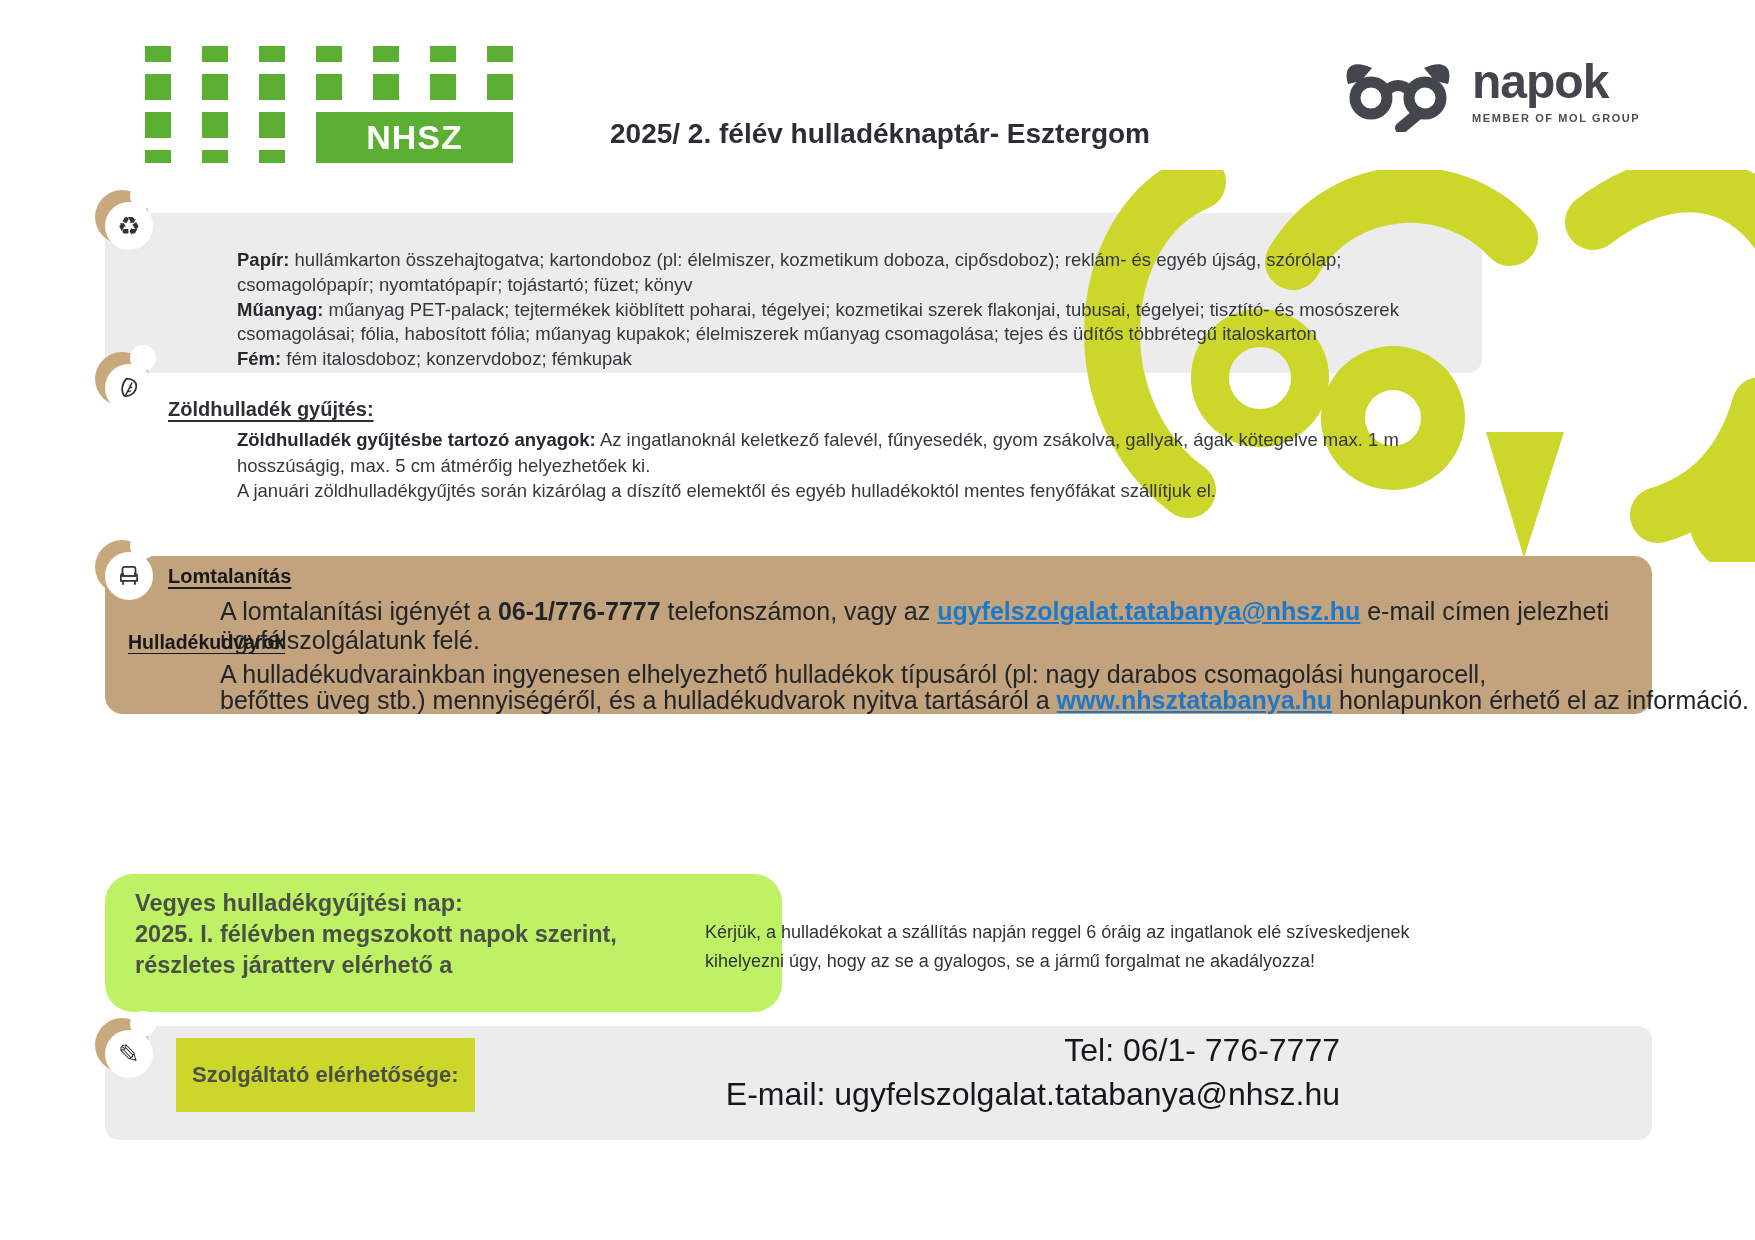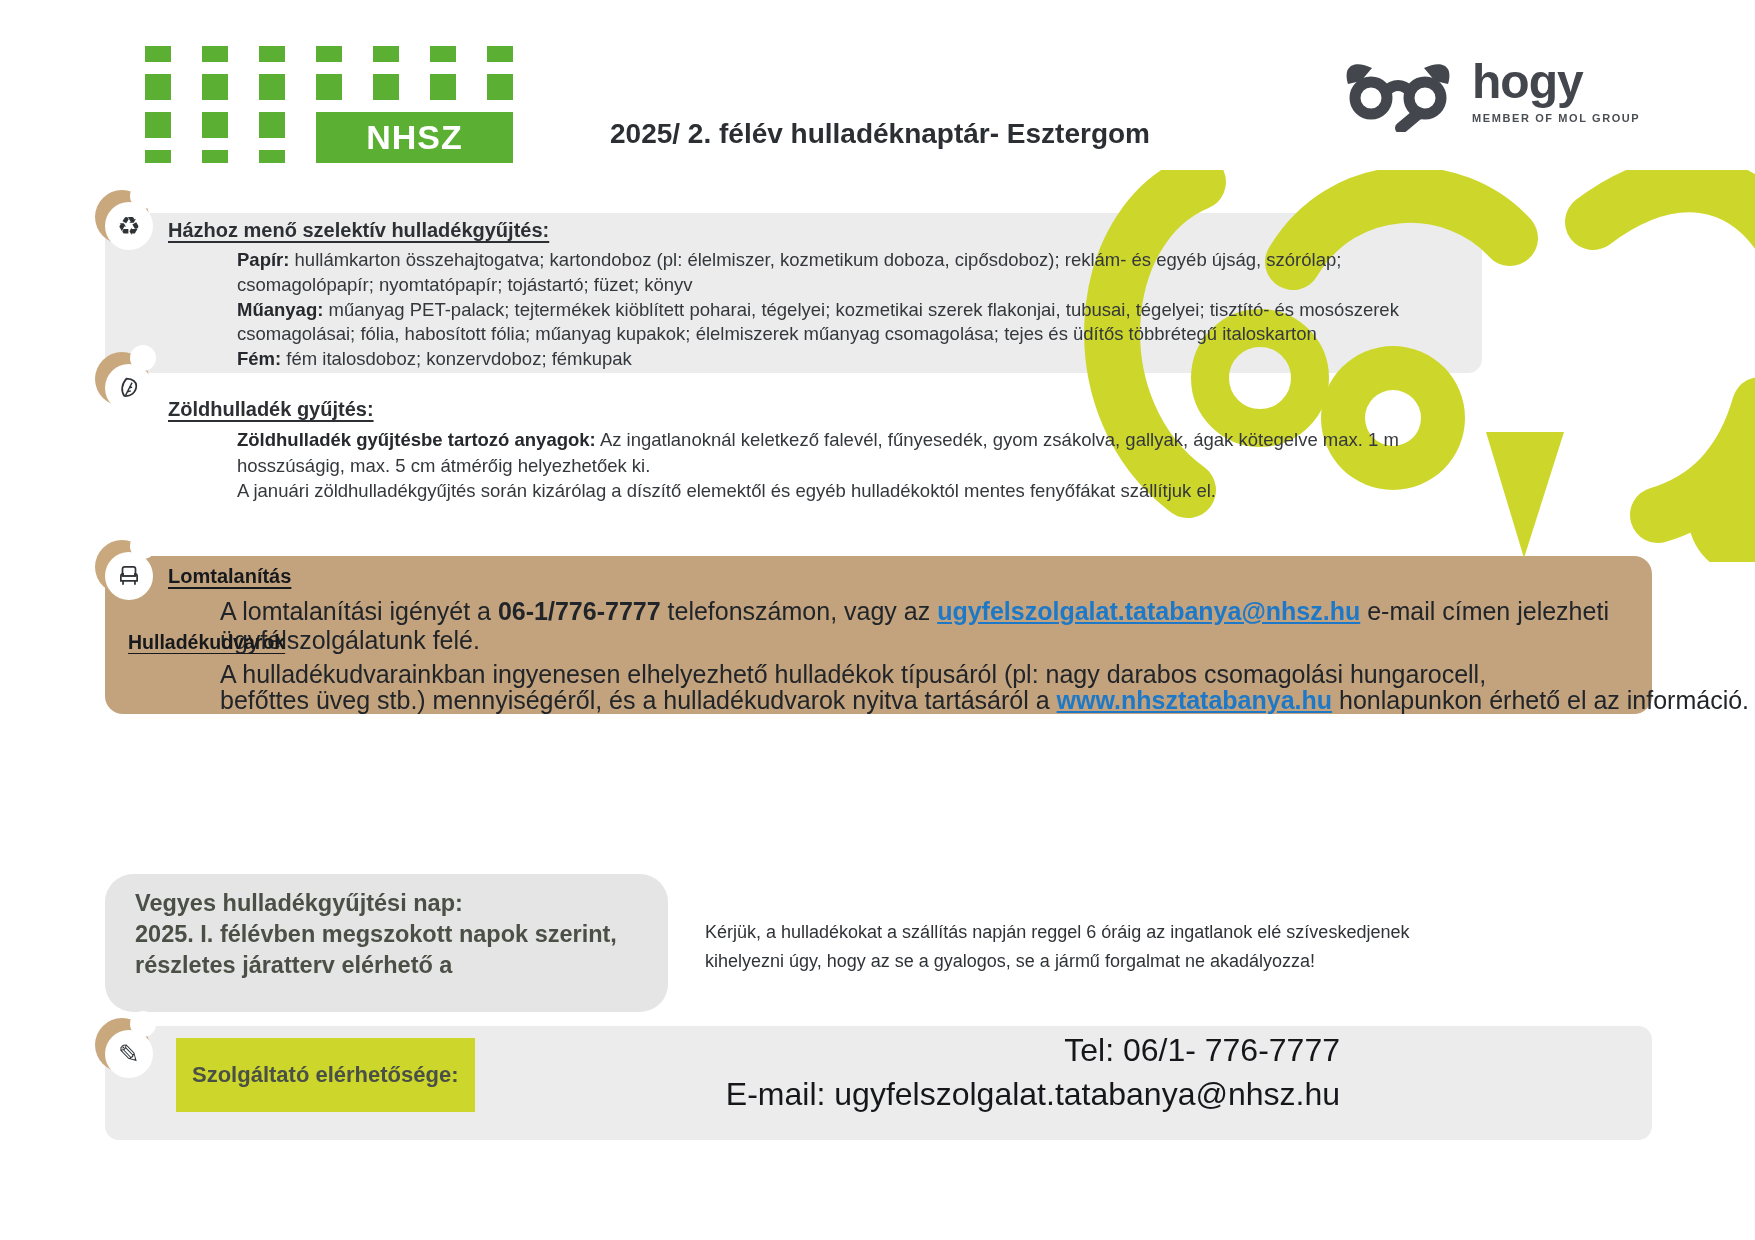"hogy" div.mohu-word { text: hogy -> napok }
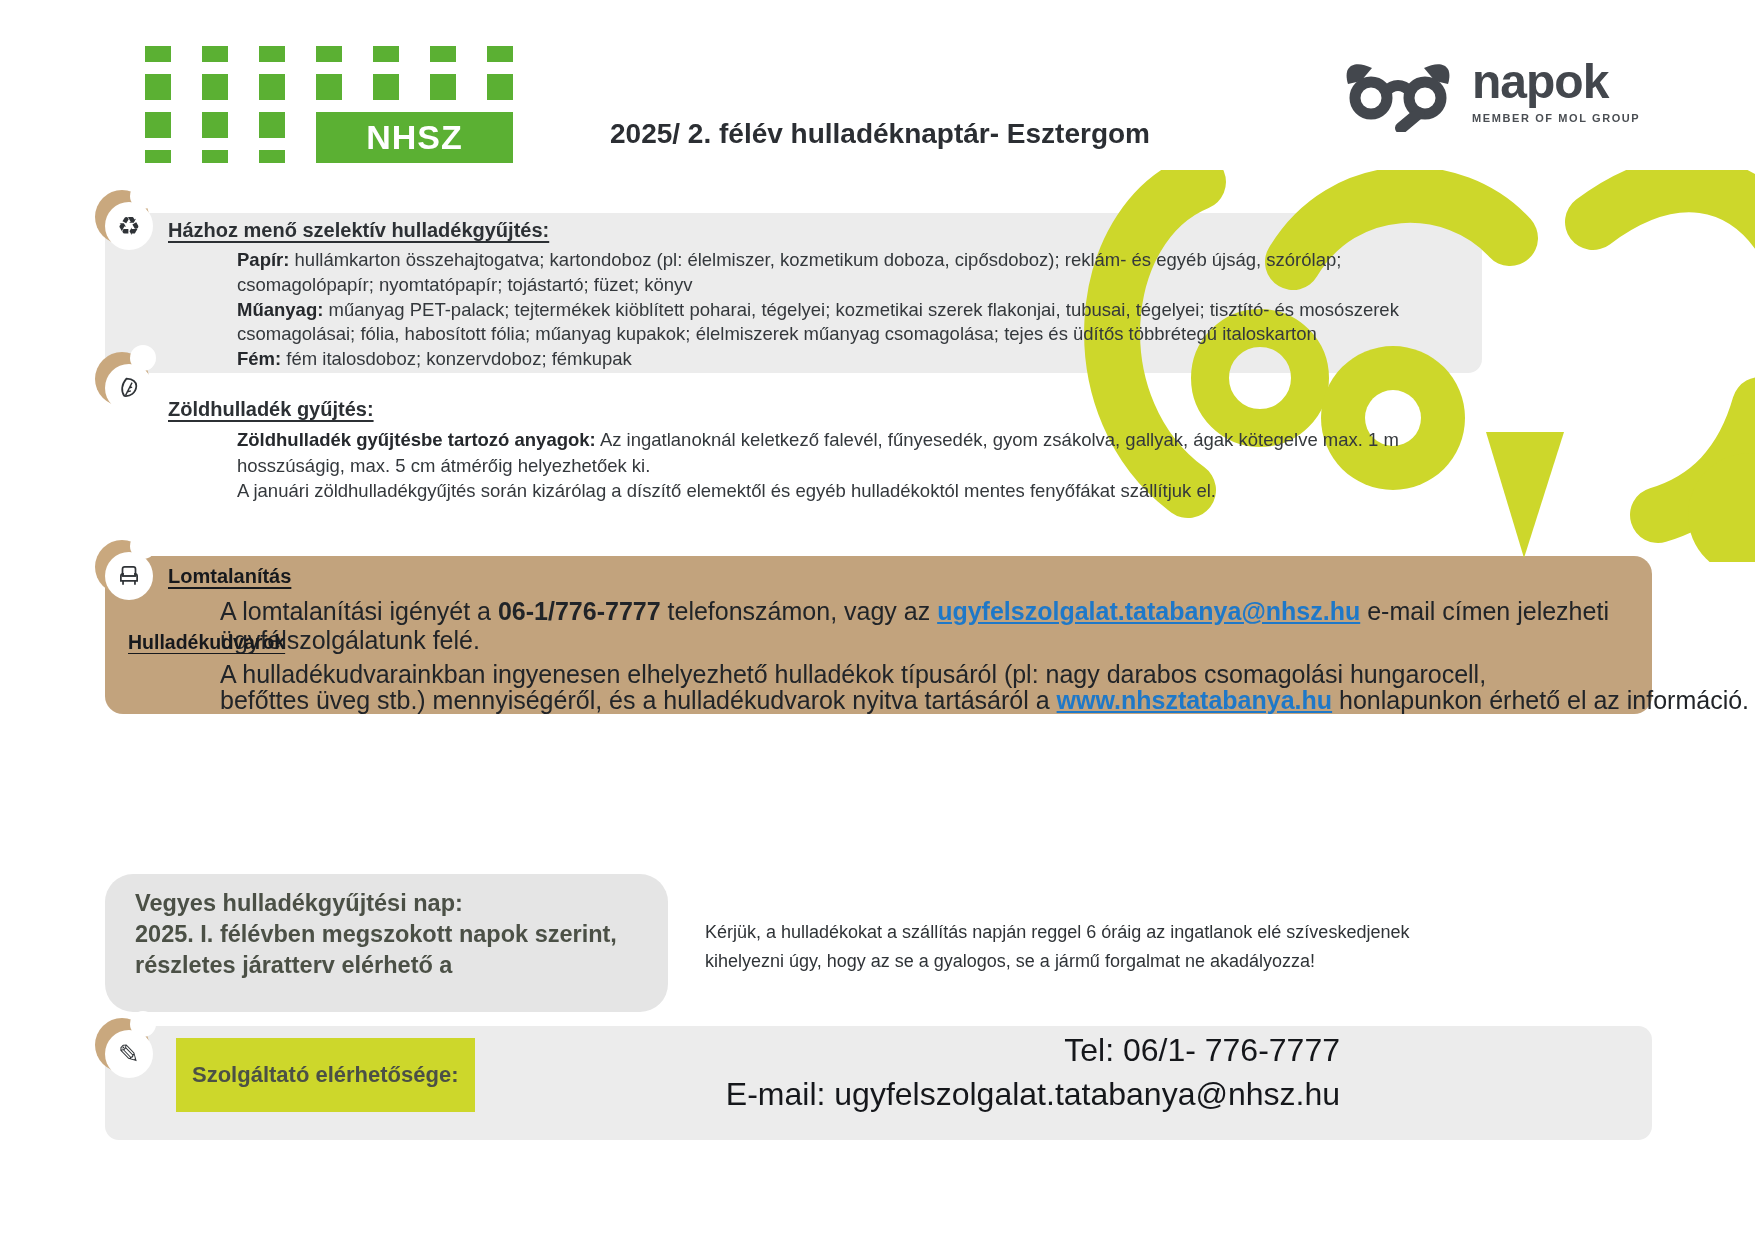"Házhoz menő szelektív hulladékgyűjtés:" div.abs { html: <div>Házhoz menő szelektív hulladékgyűjtés:</div> -> none }
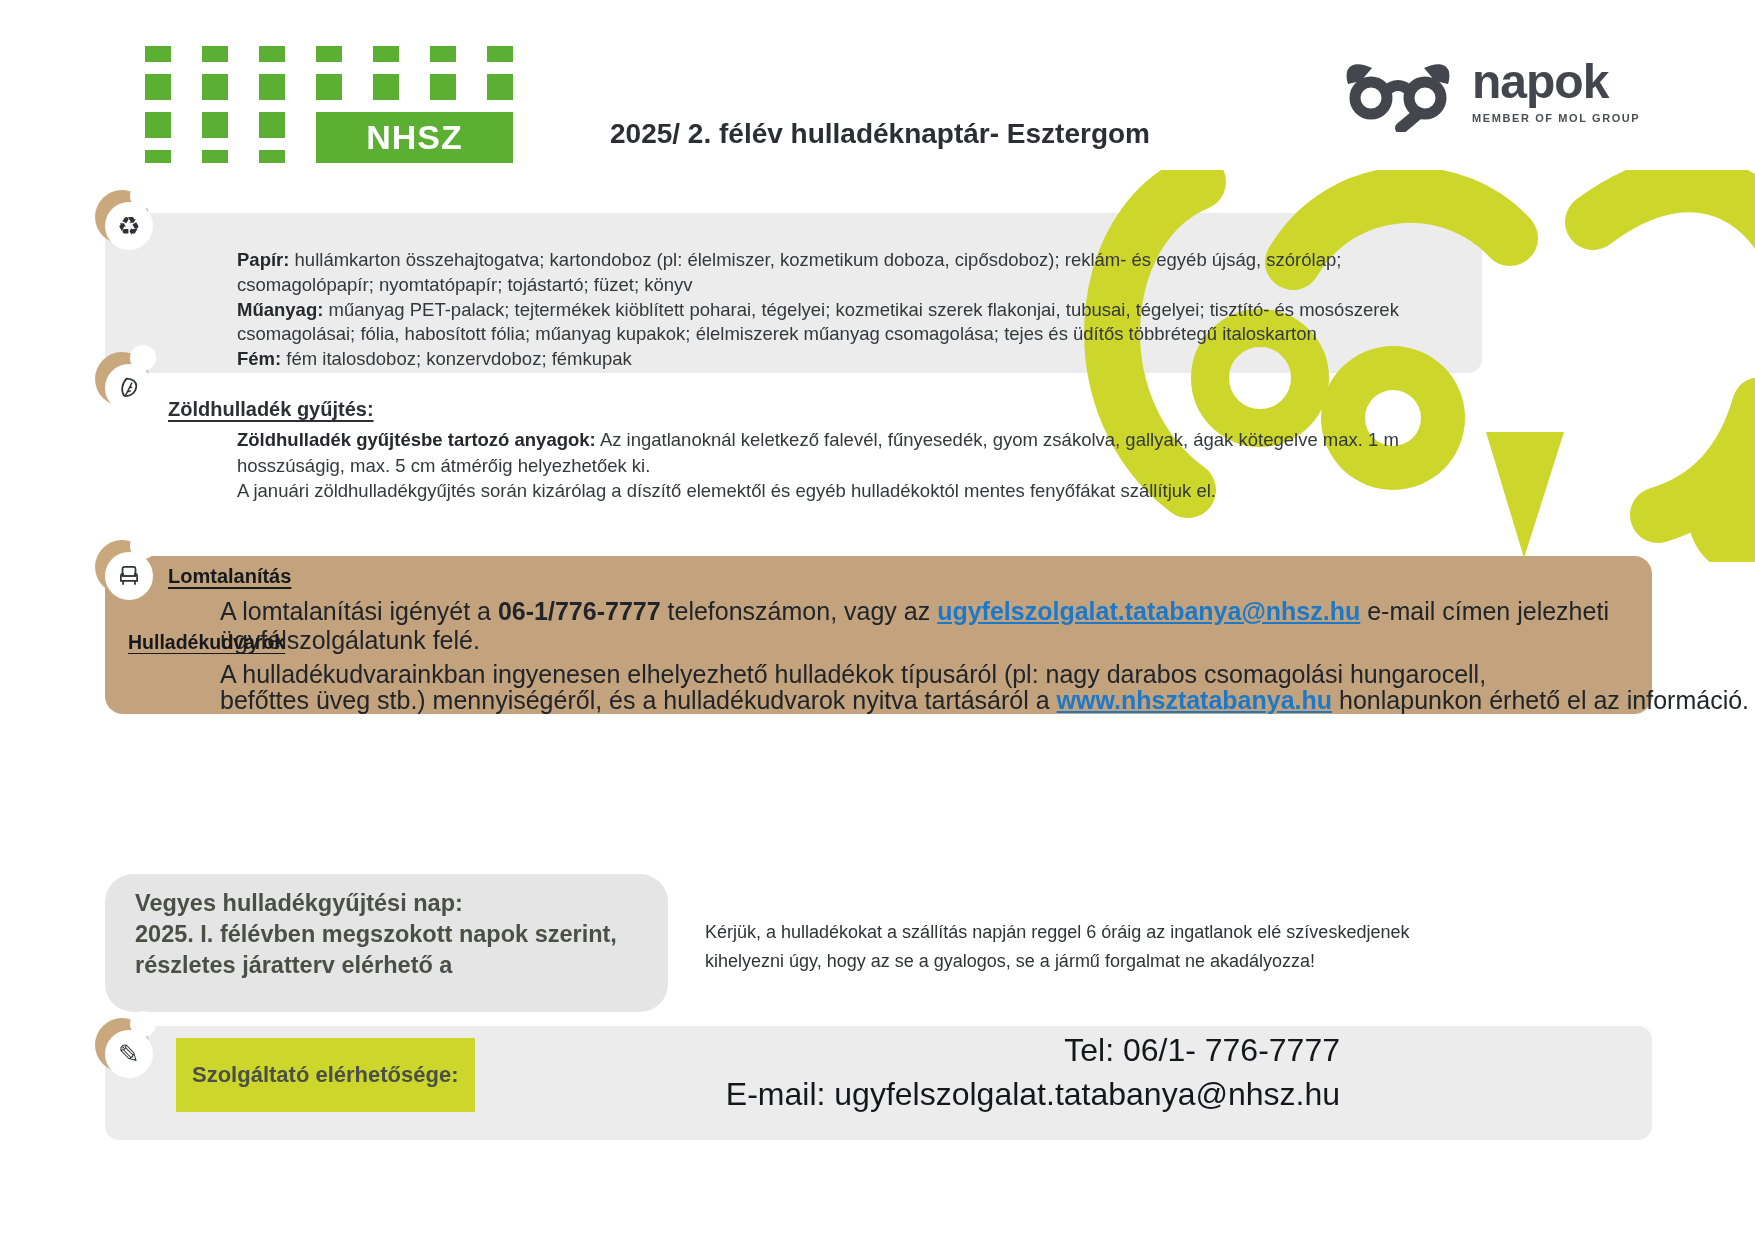"Vegyes hulladékgyűjtési nap:" .mixed-box { background: #e5e5e5 -> #bef264; width: 563px -> 677px }
